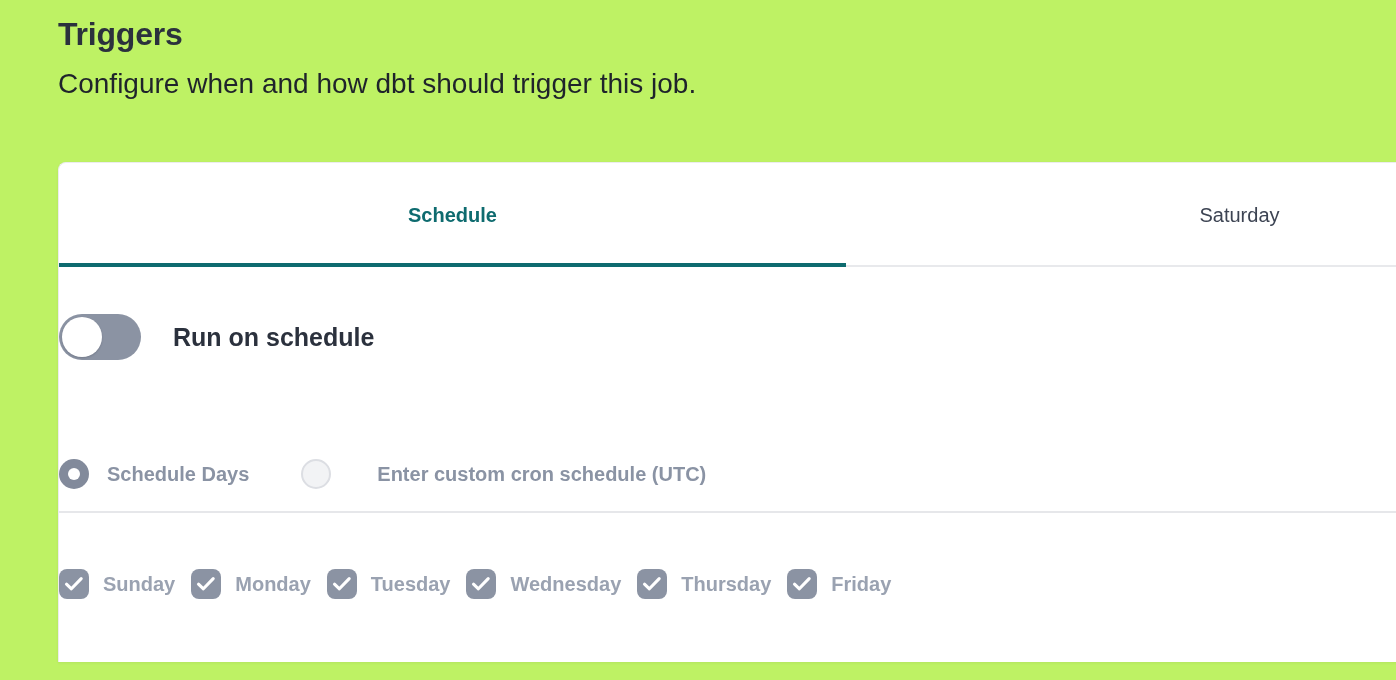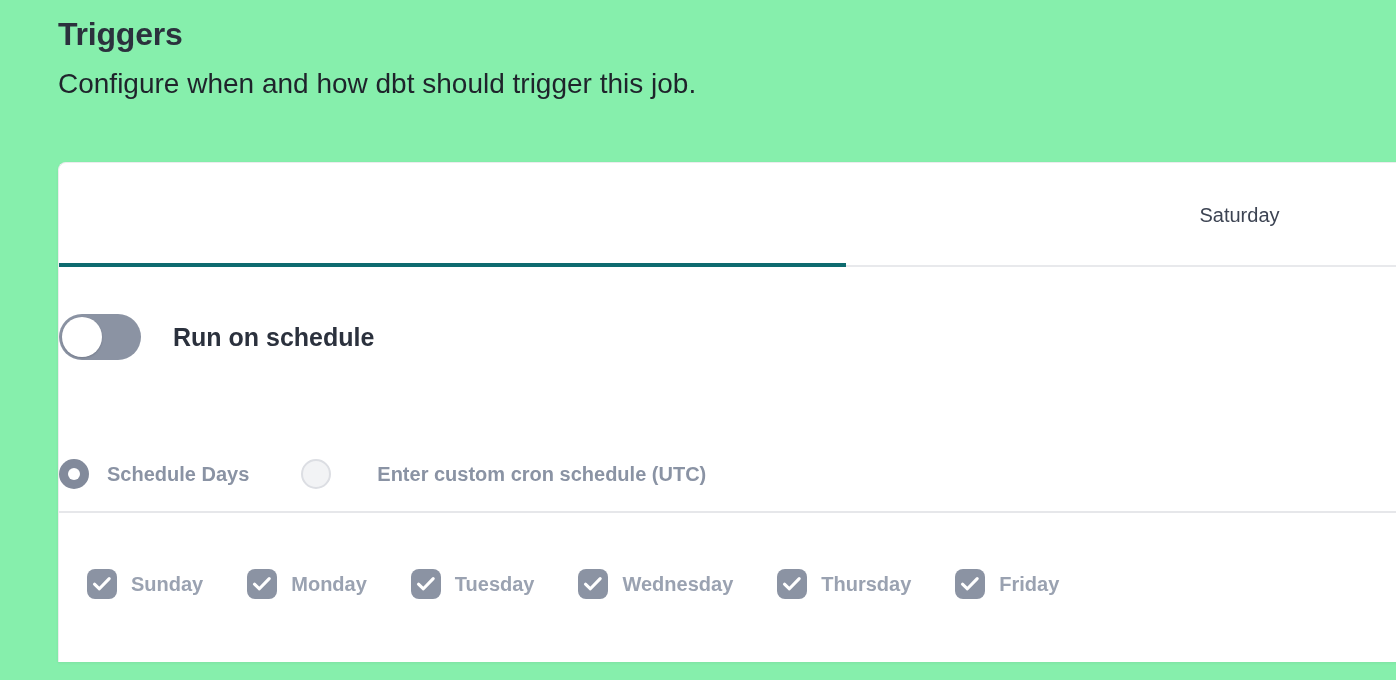"Triggers" .page { background: #86efac -> #bef264 }
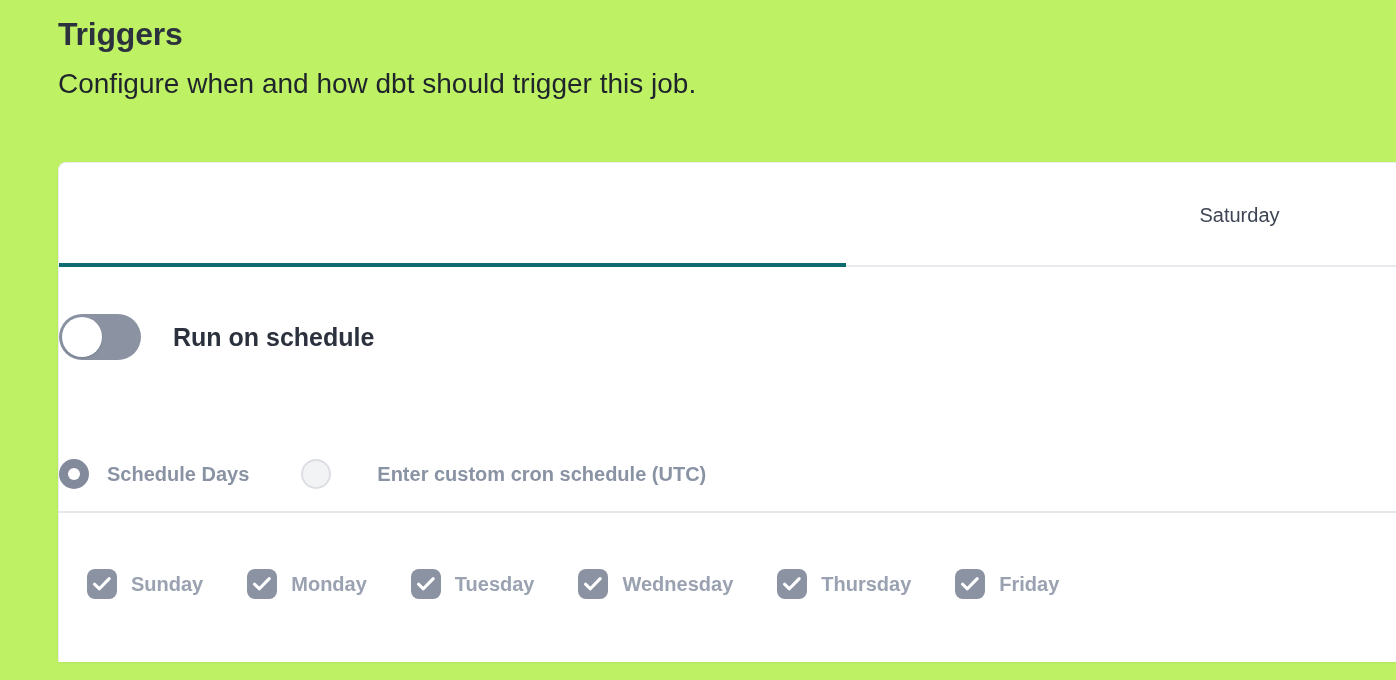"Schedule" div.tab { html: none -> <div> <span>Schedule</span> </div> }
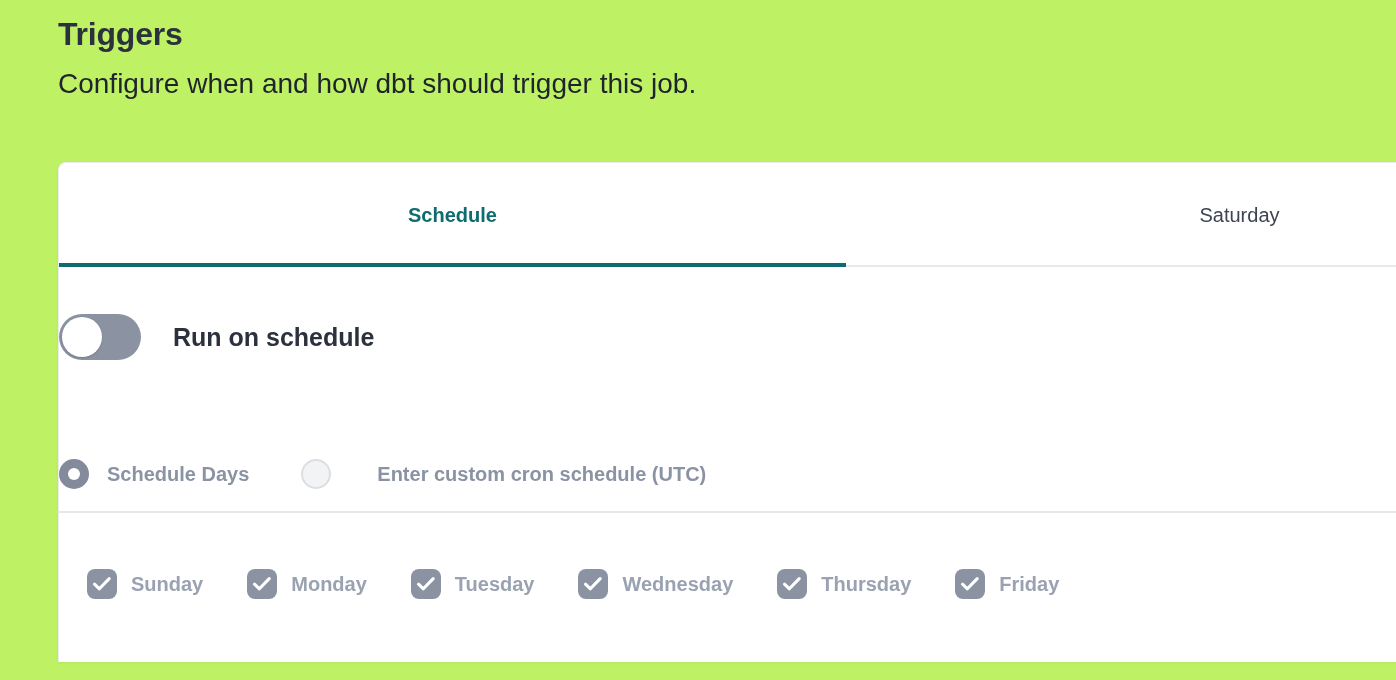"Sunday" .day-option { padding-left: 28px -> none }
